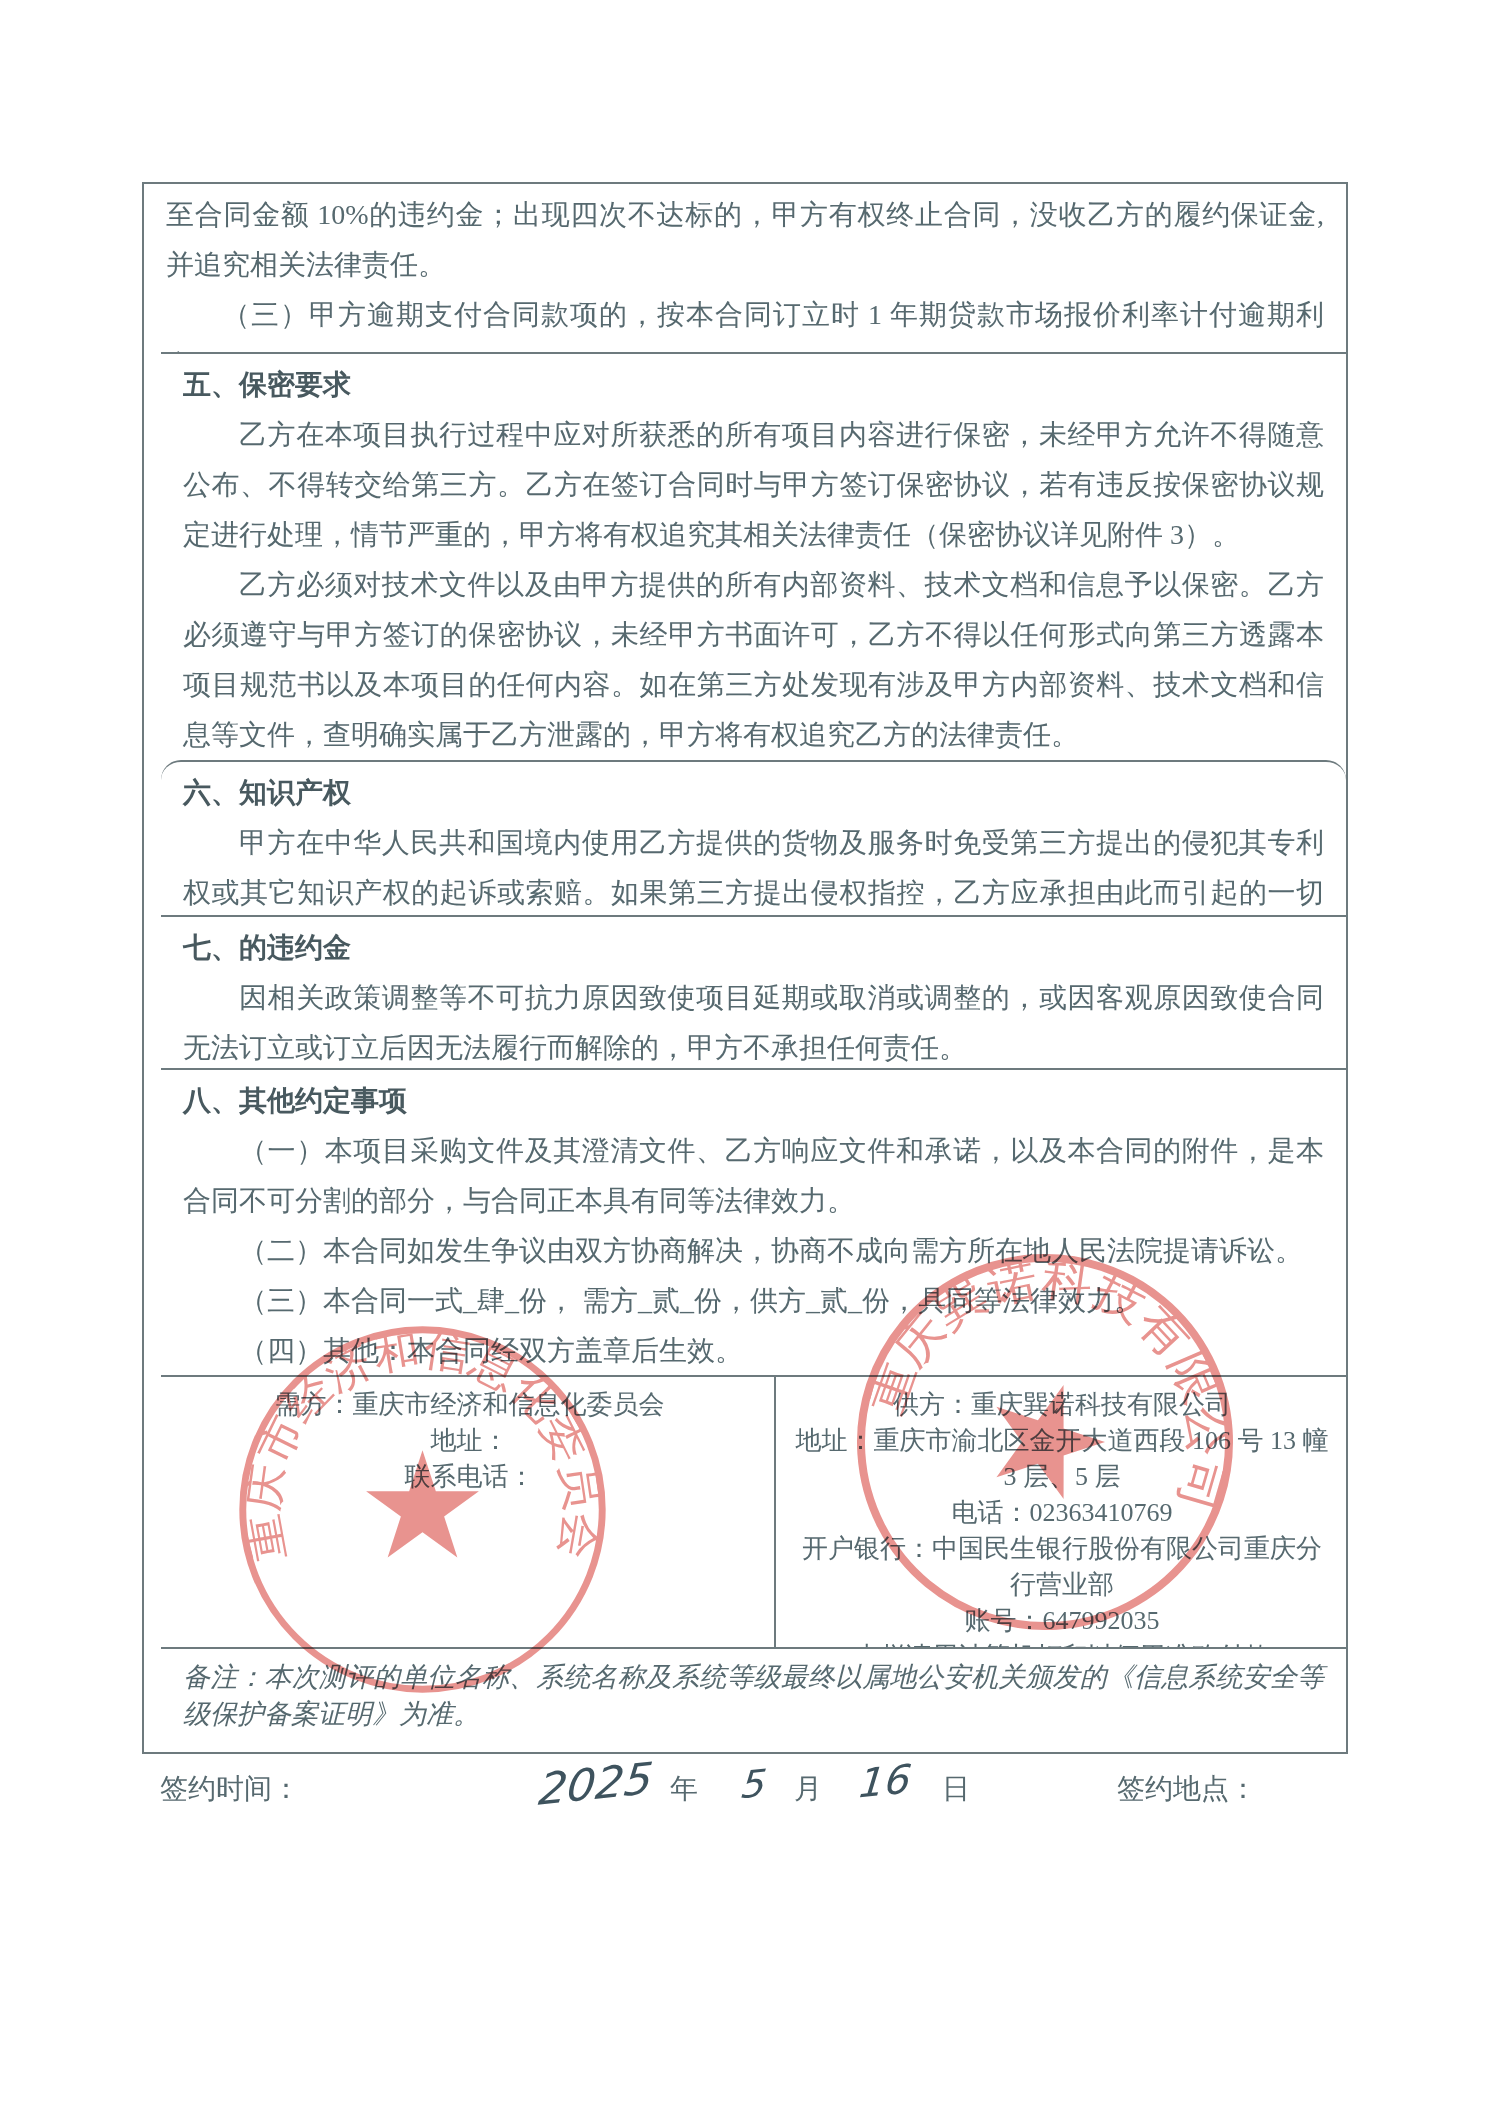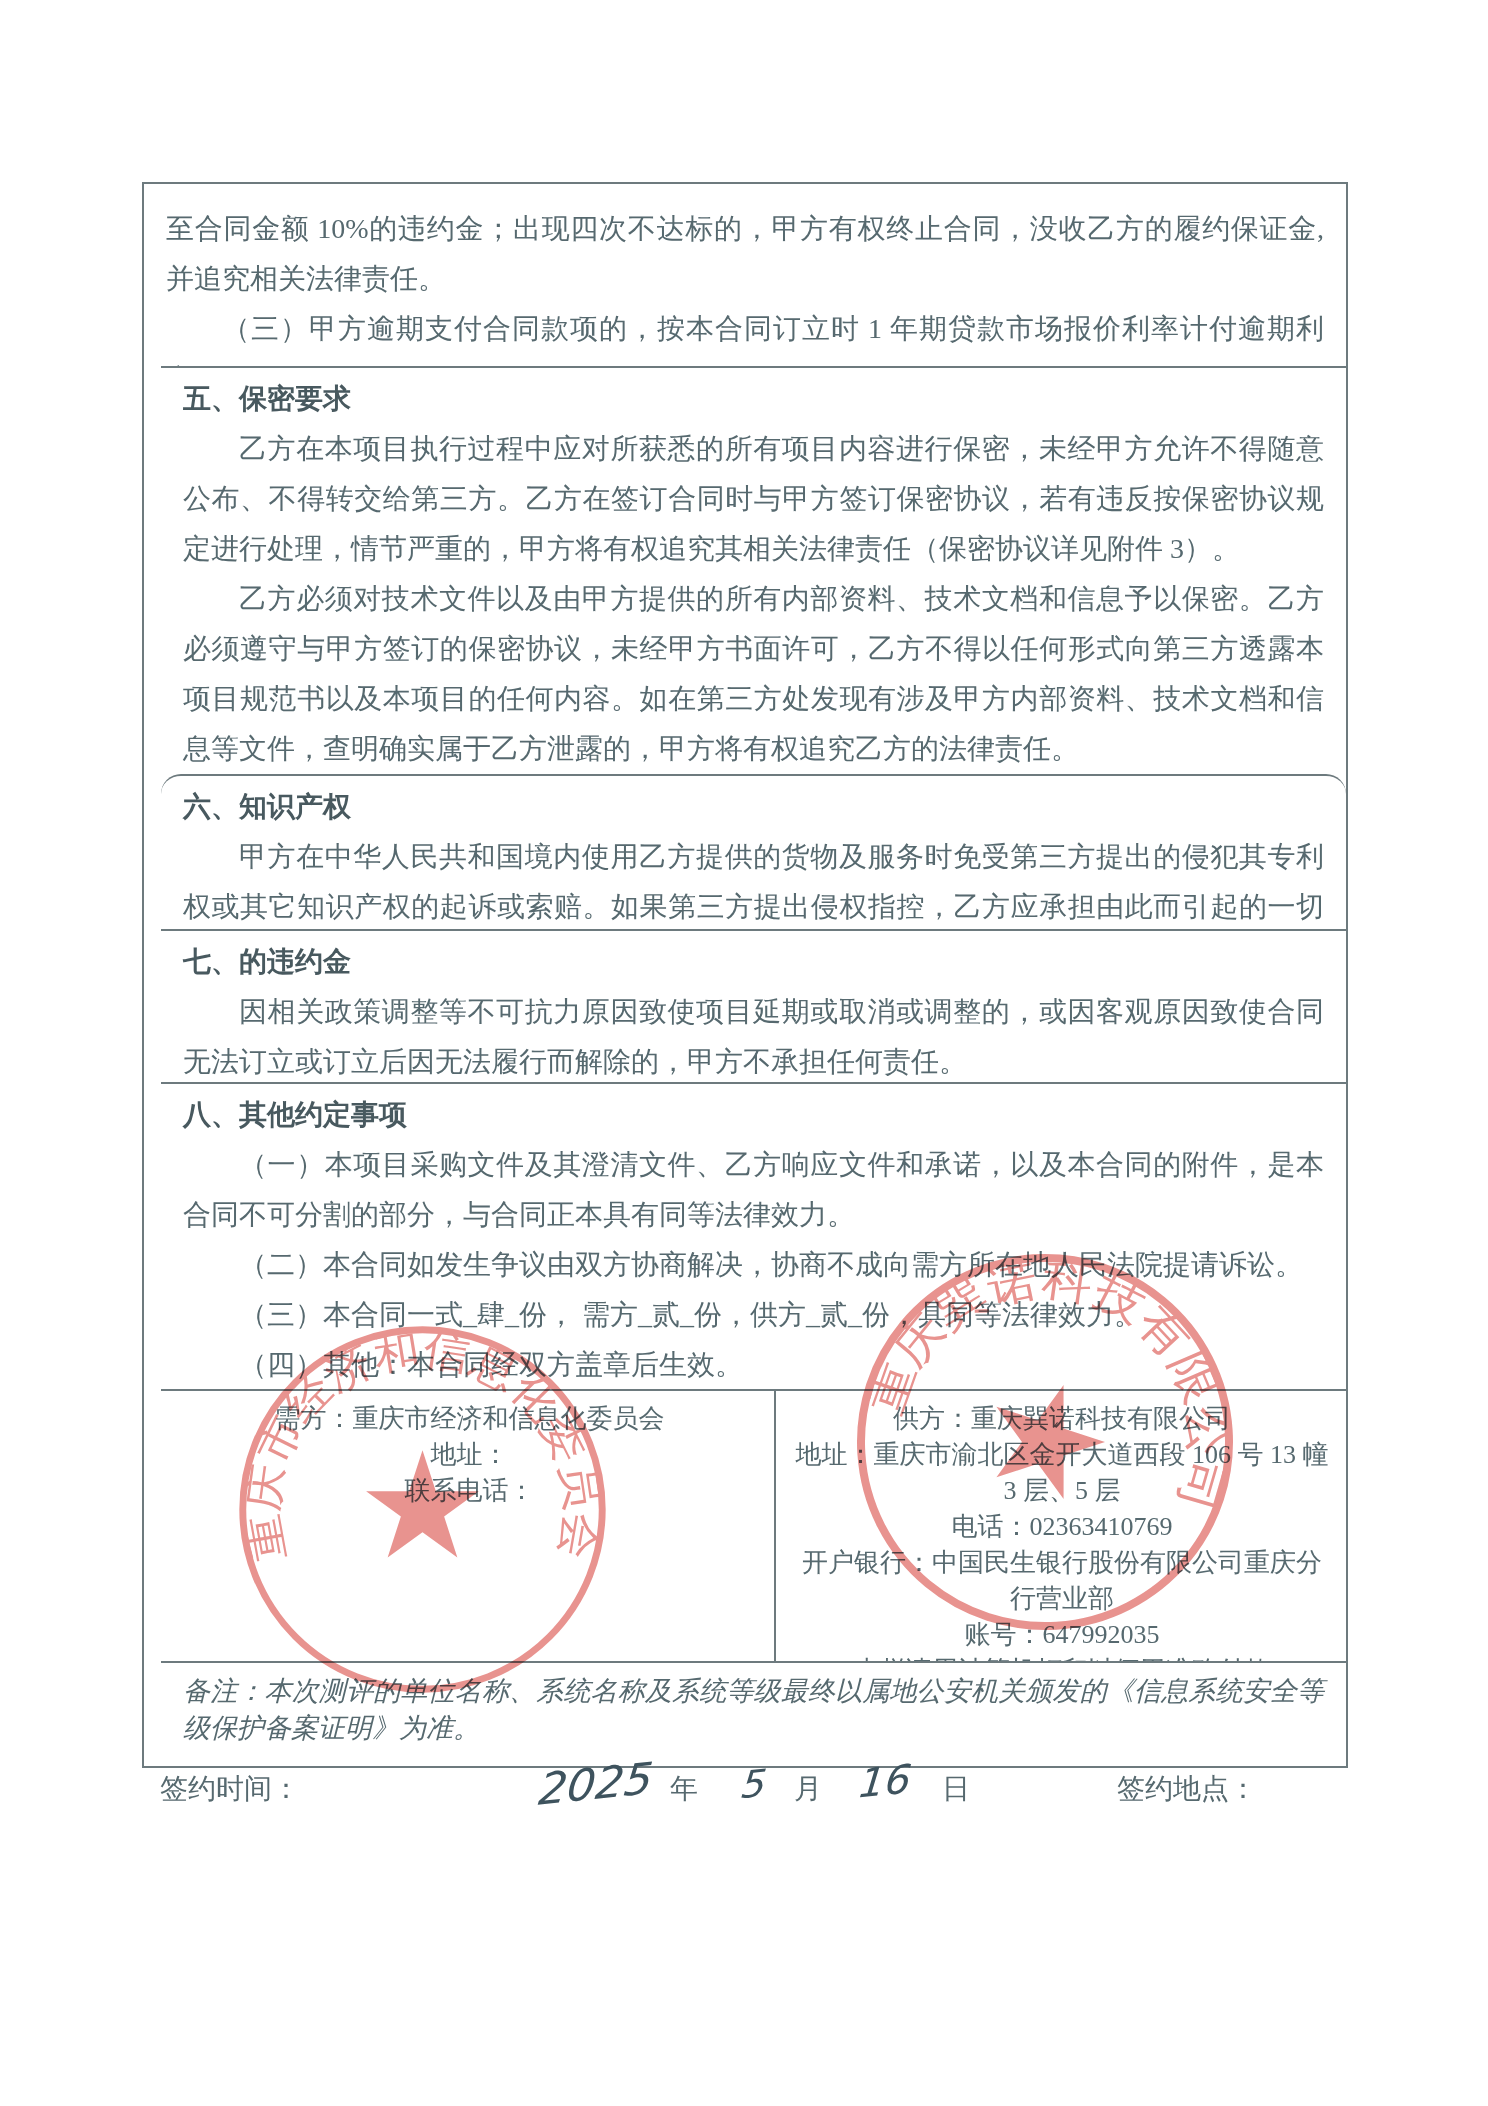"至合同金额" .r1 { margin-top: 14px -> none }
